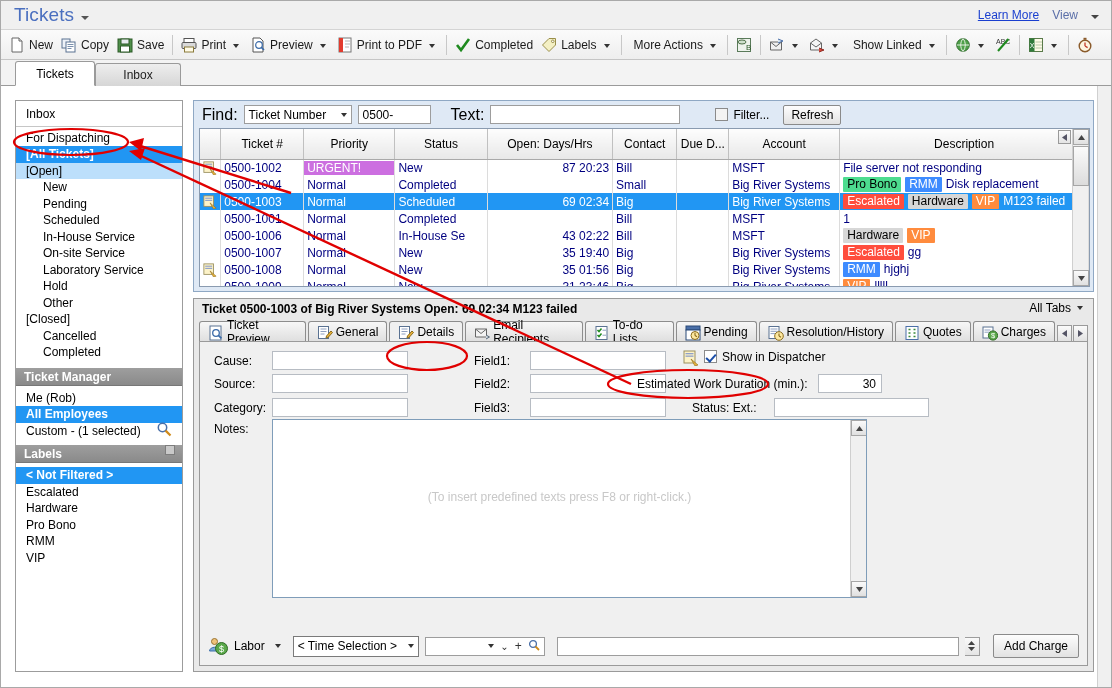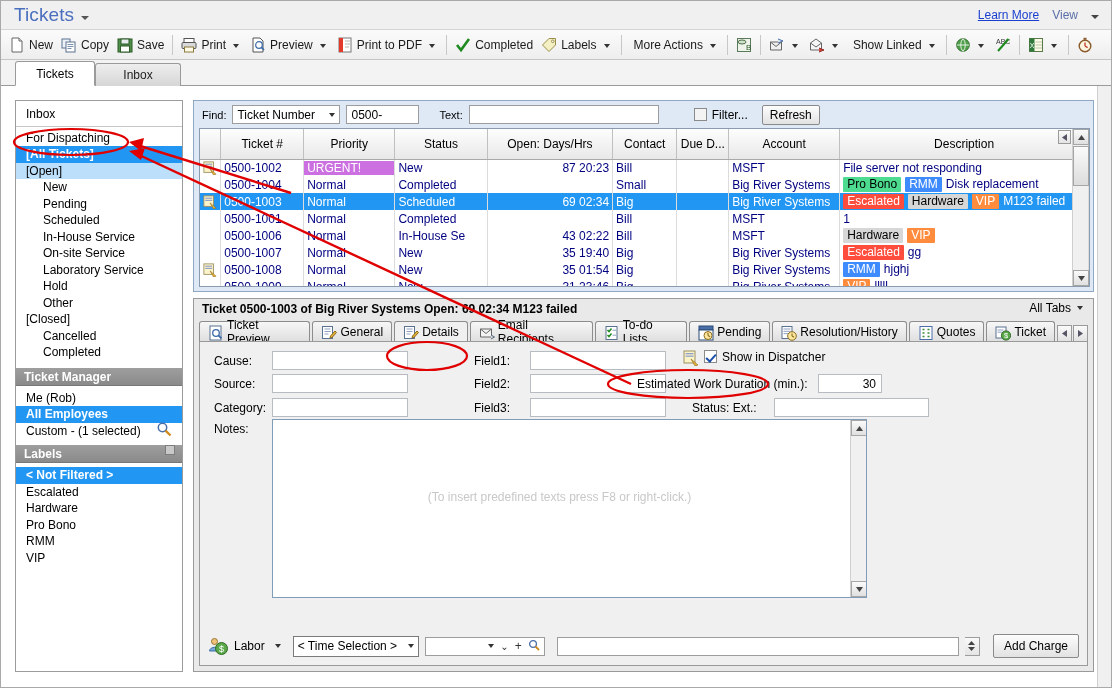"Find:" .findlbl { font-size: 11px -> 16px }
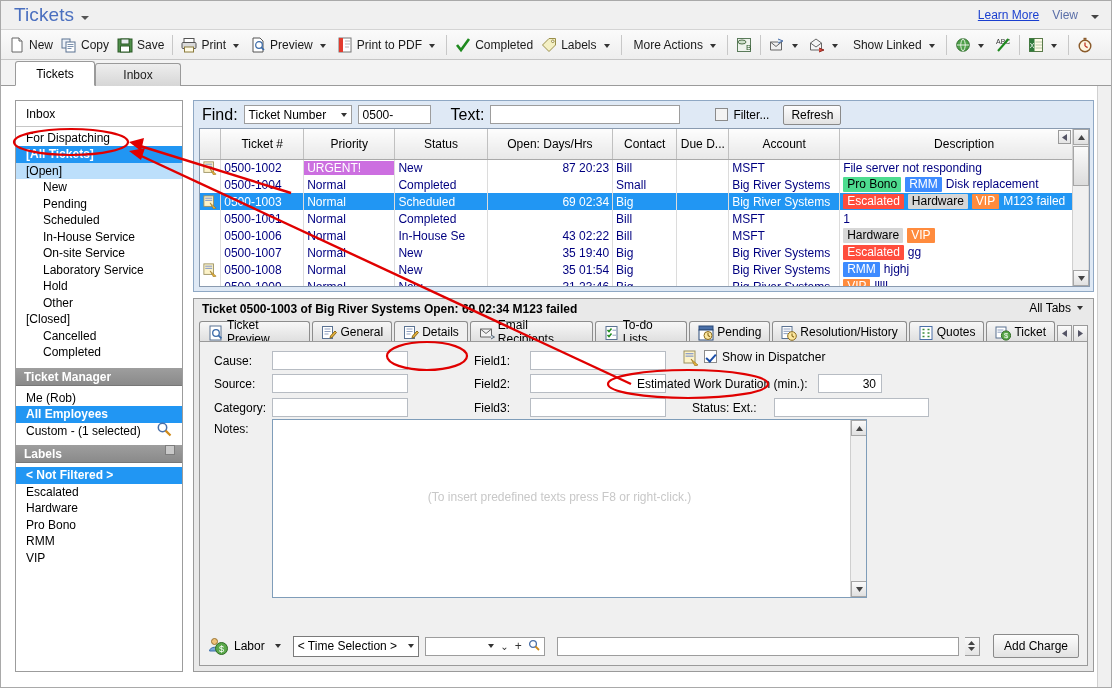"35 01:54" td.numcol { text: 01:54 -> 01:56 }
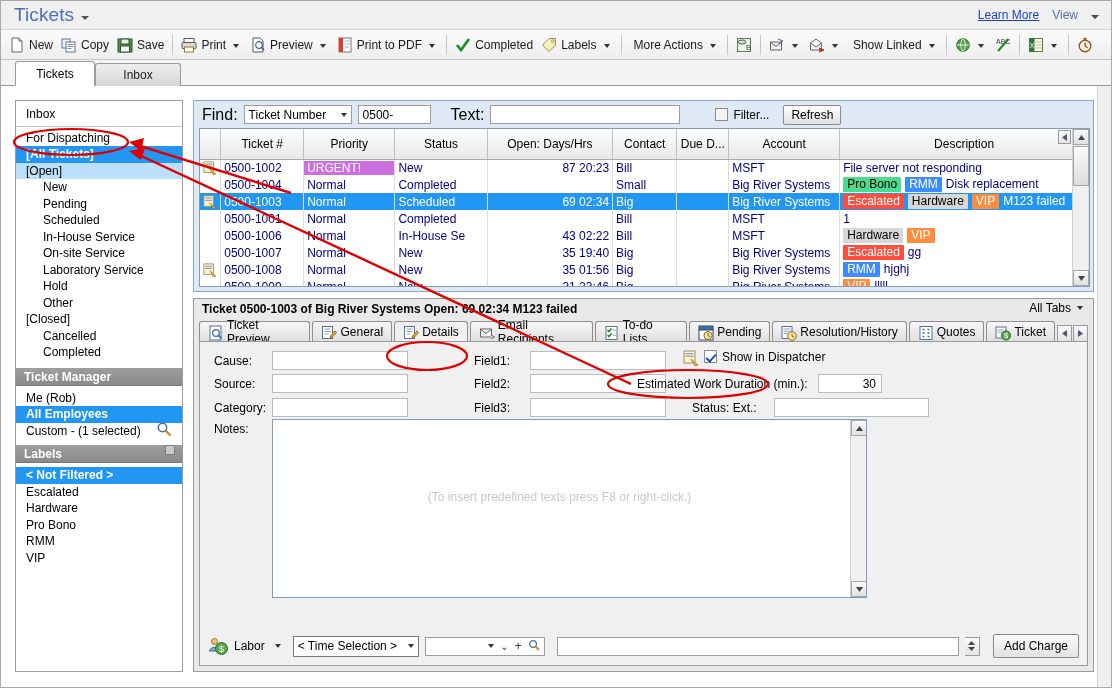"Ticket" span { text: Ticket -> Charges }
